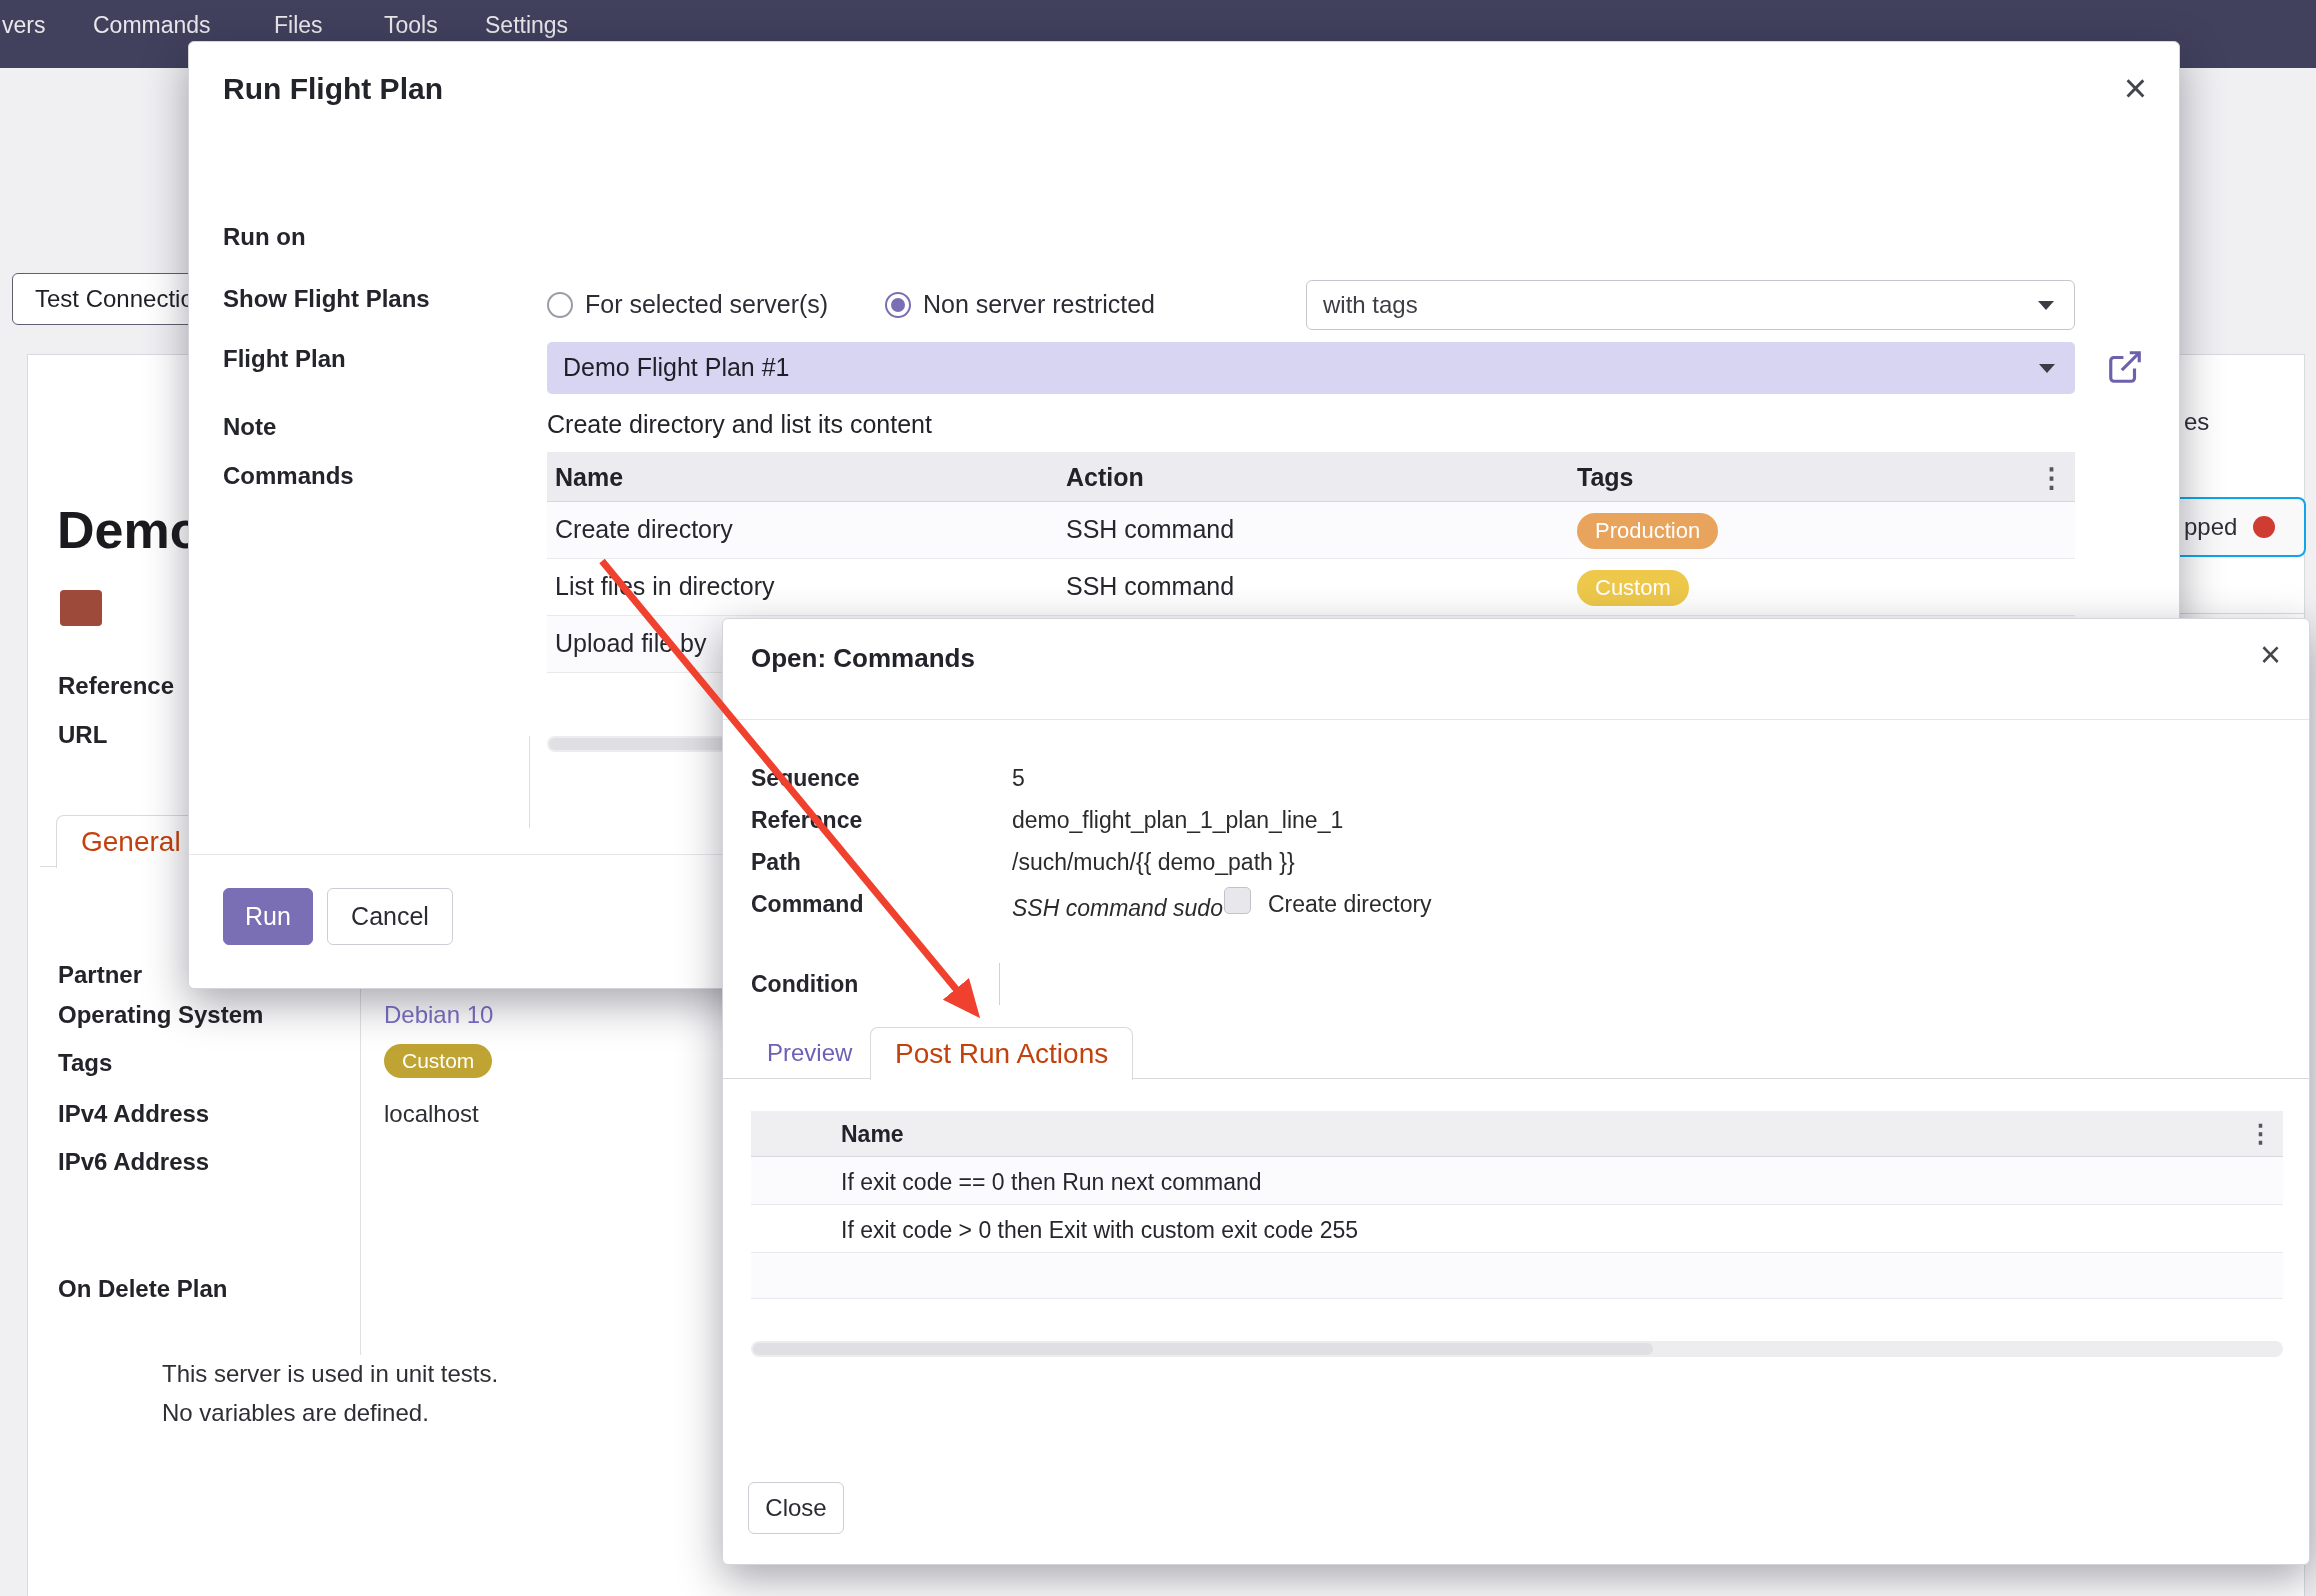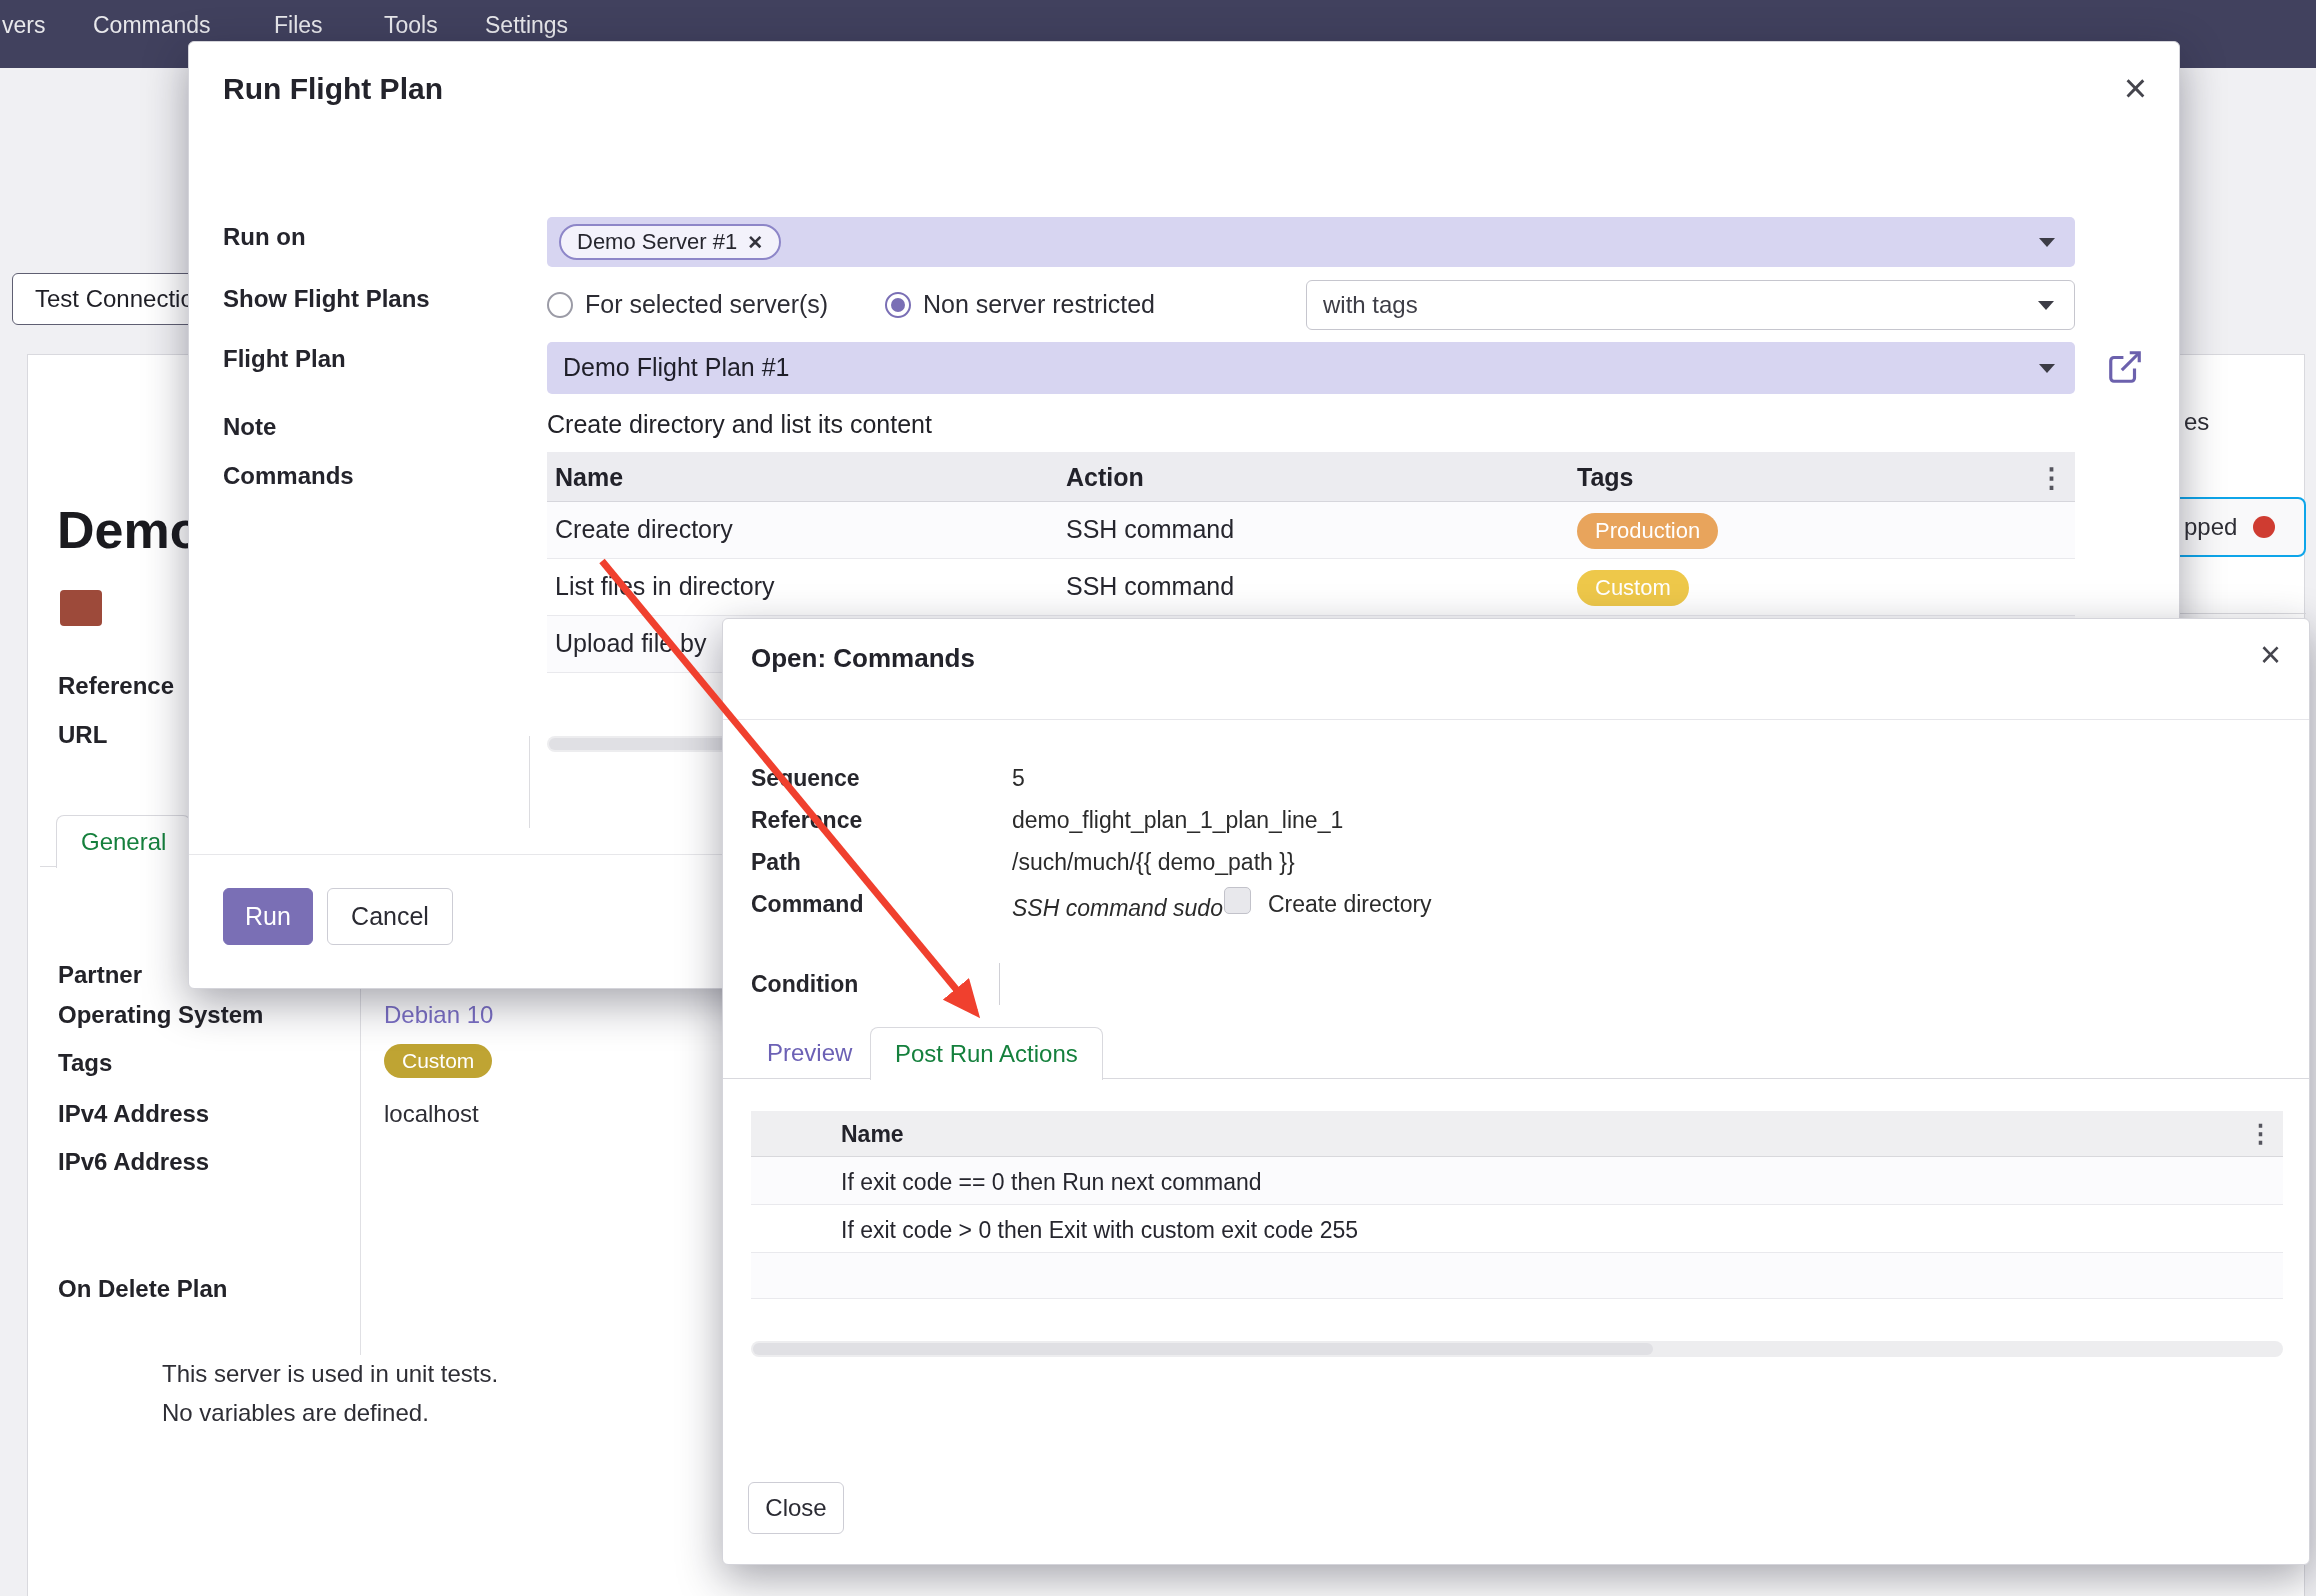"Demo Server #1" div.lav-field { html: <div> <span> <span>Demo Server #1</span> <span>✕</span> </span> <span></span> </div> -> none }
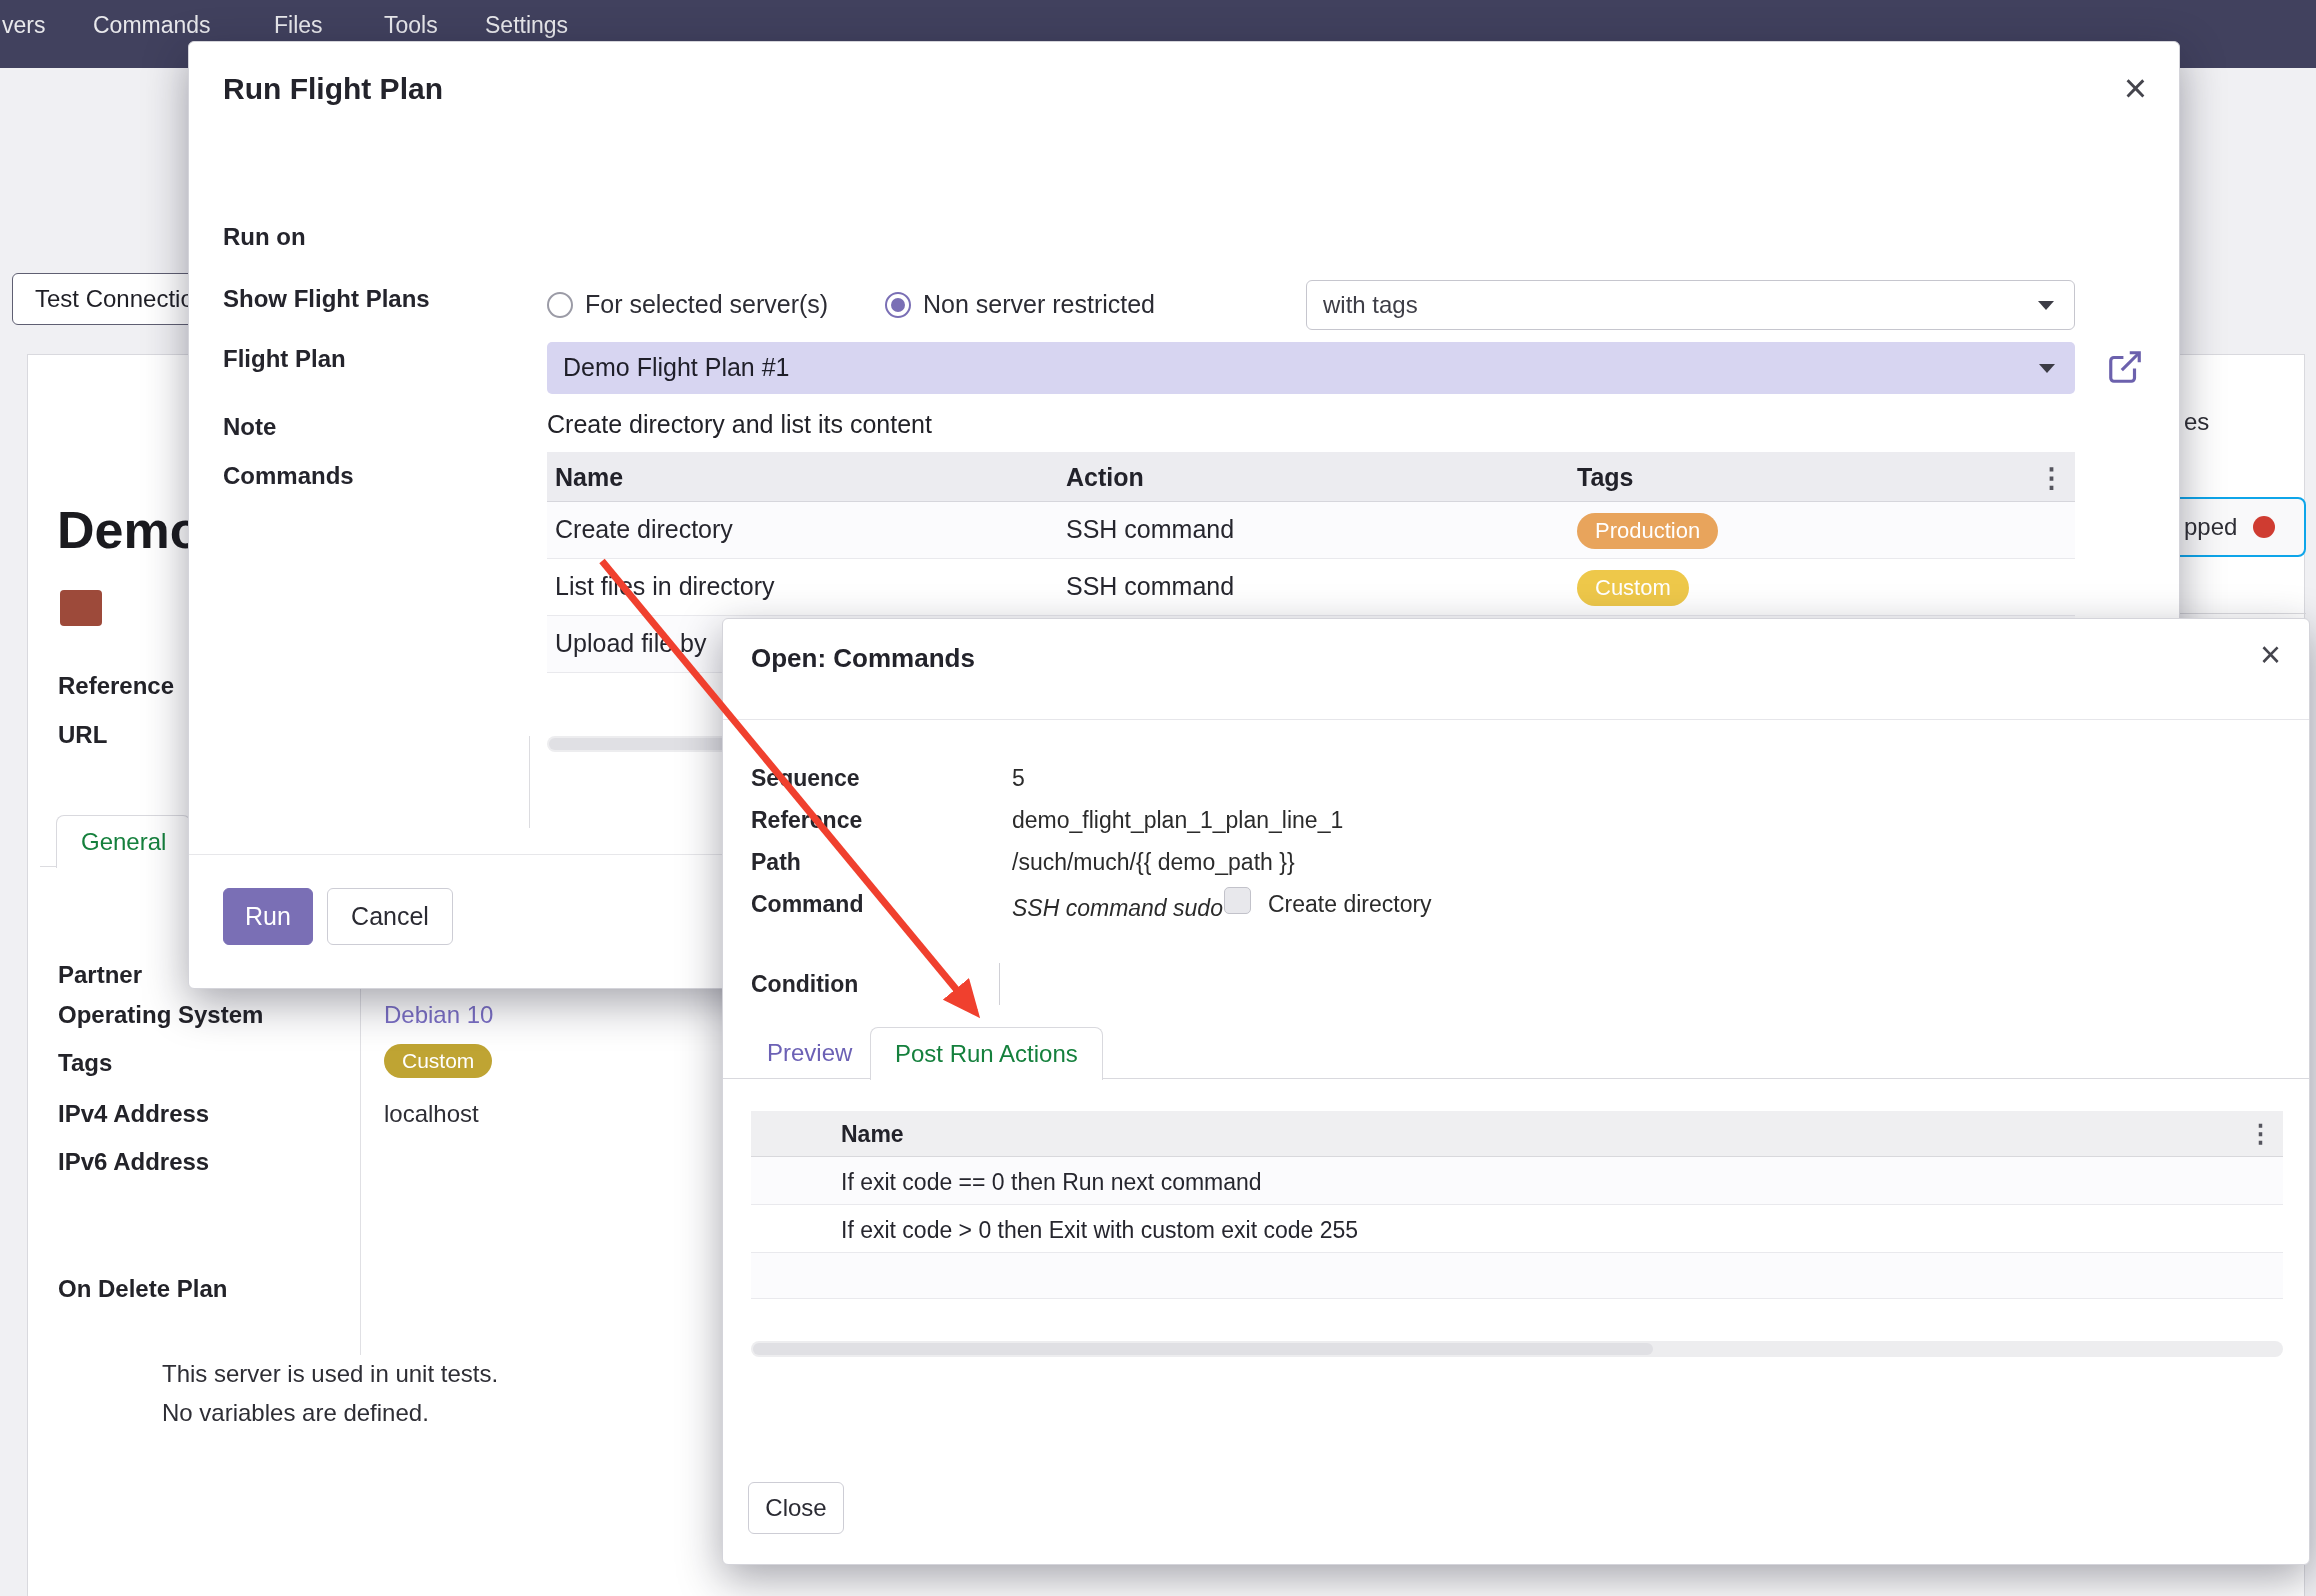"General" .tab-box { color: #15803d -> #c2410c; font-size: 24px -> 28px }
